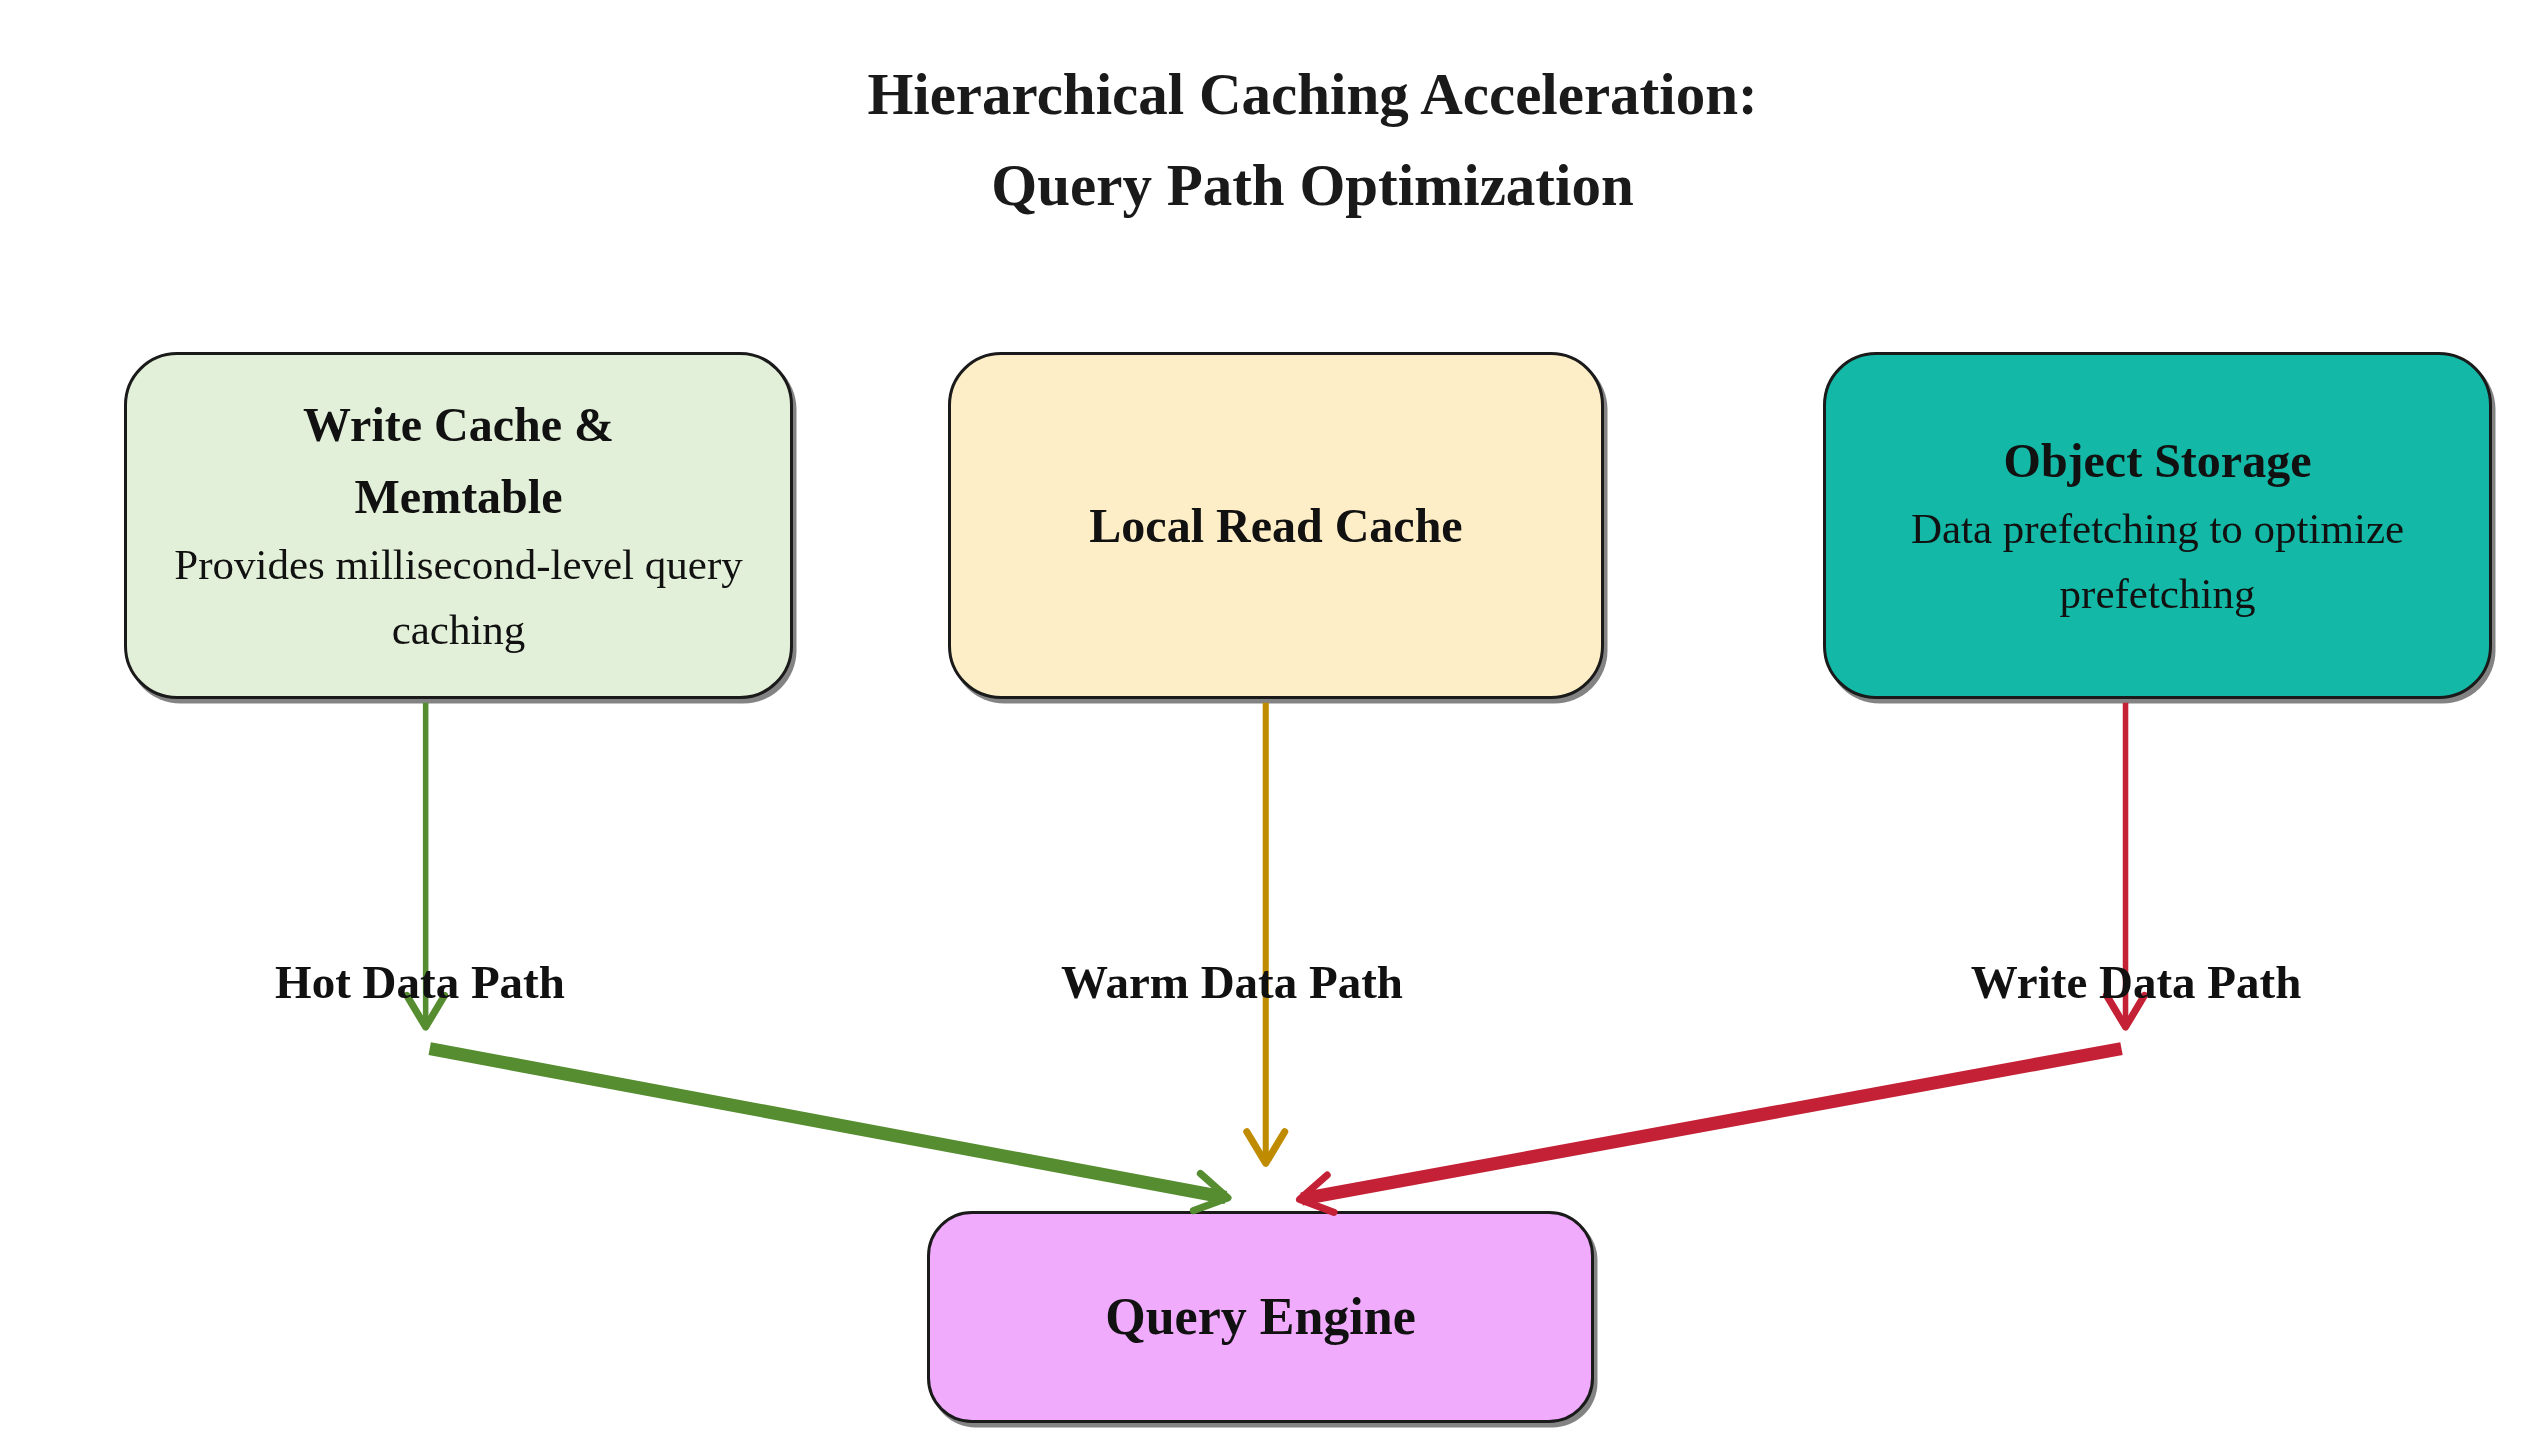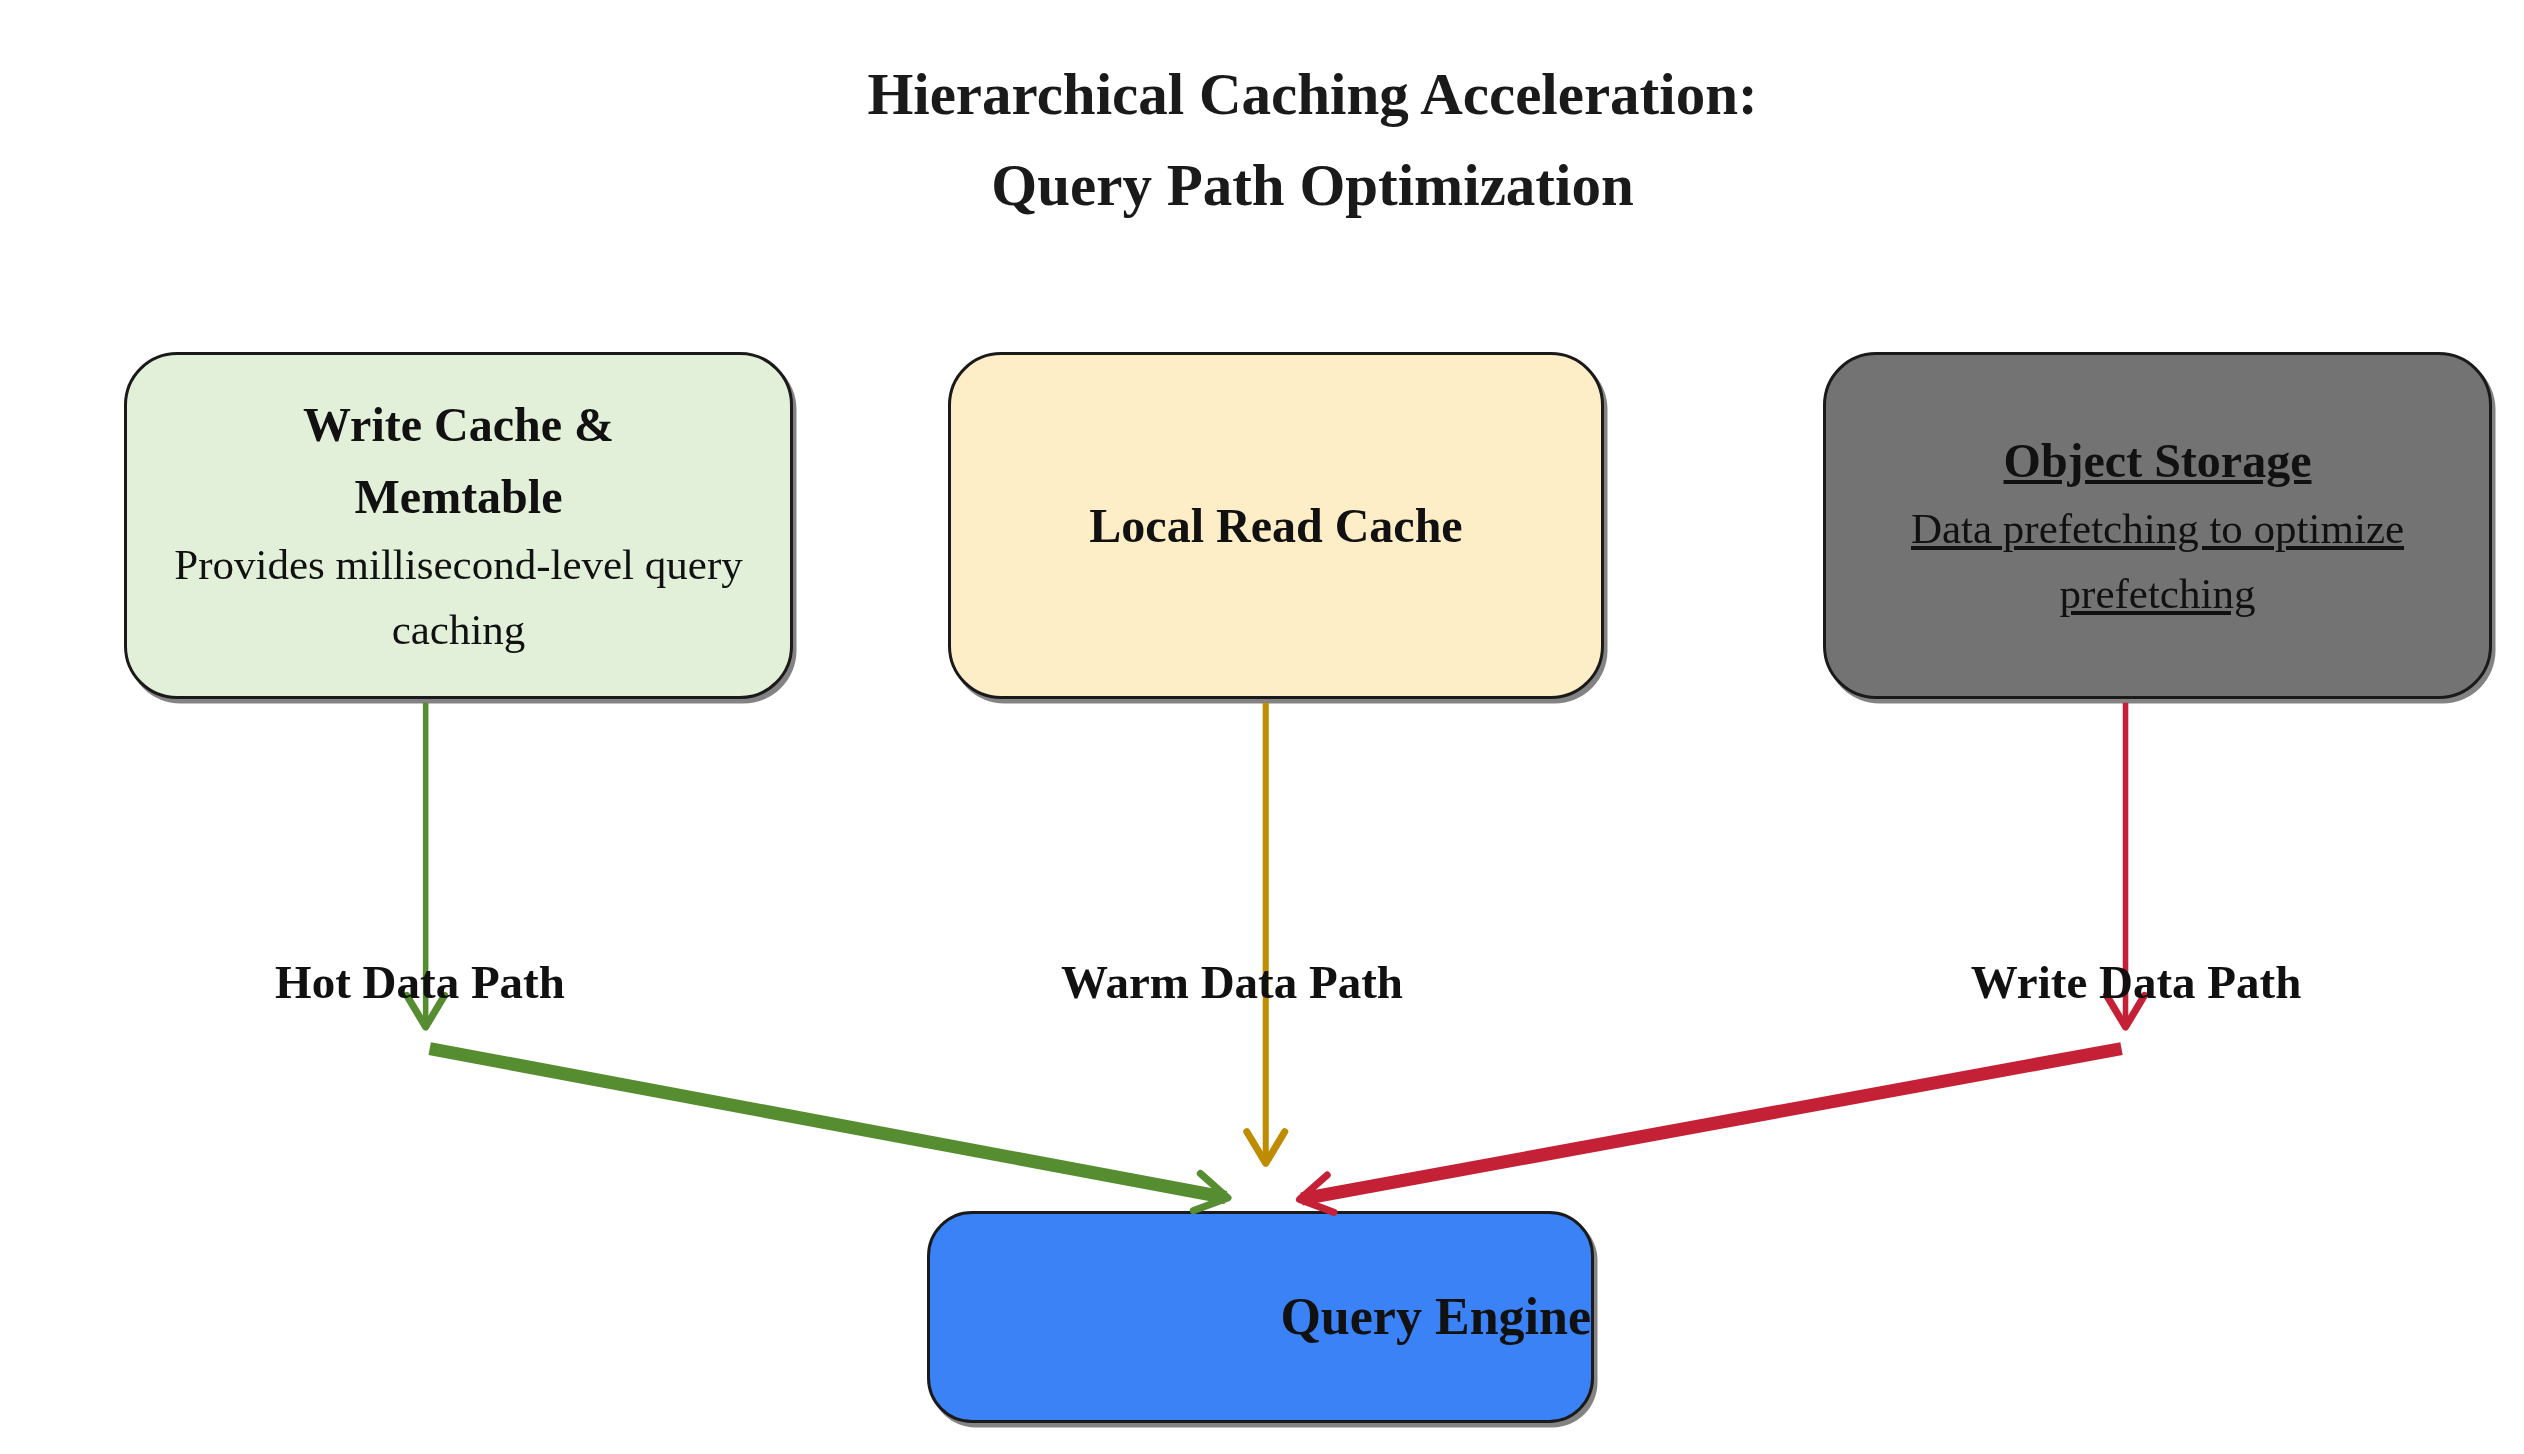"Object Storage" div.node { background-color: #737373 -> #14b8a6; text-decoration: underline -> none }
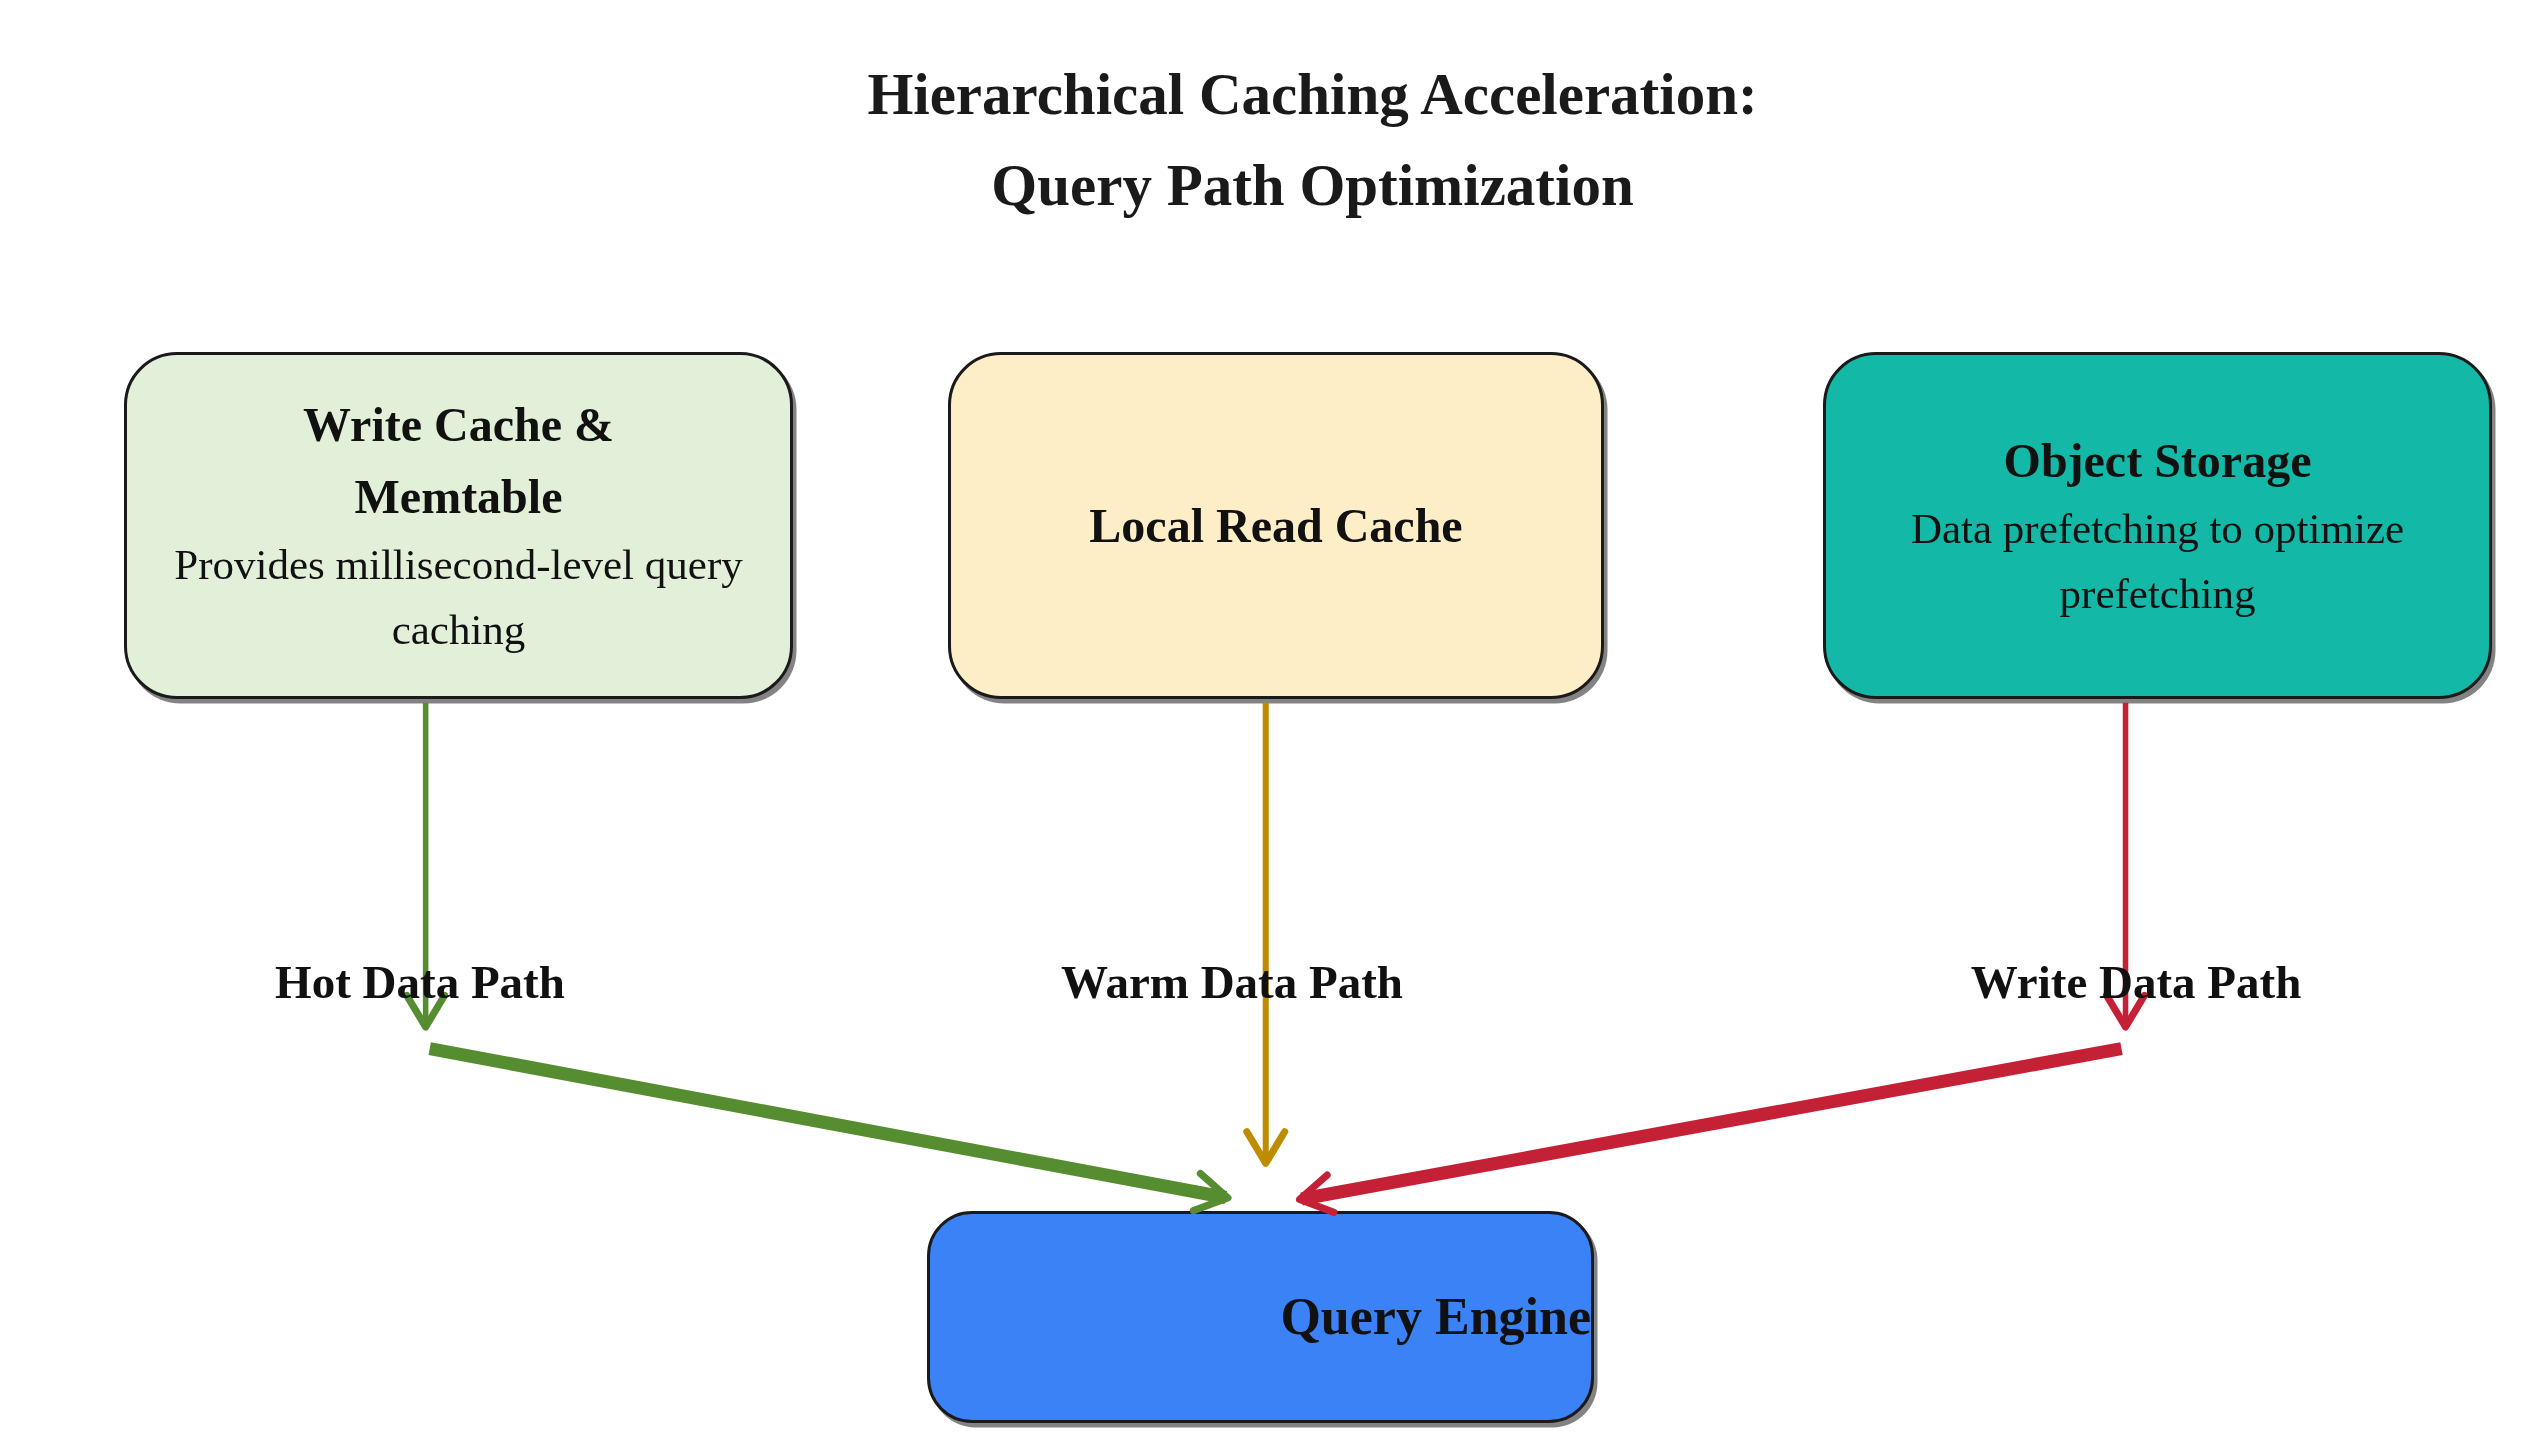"Query Engine" div.node { align-items: flex-end -> none; background-color: #3b82f6 -> #f0abfc }
